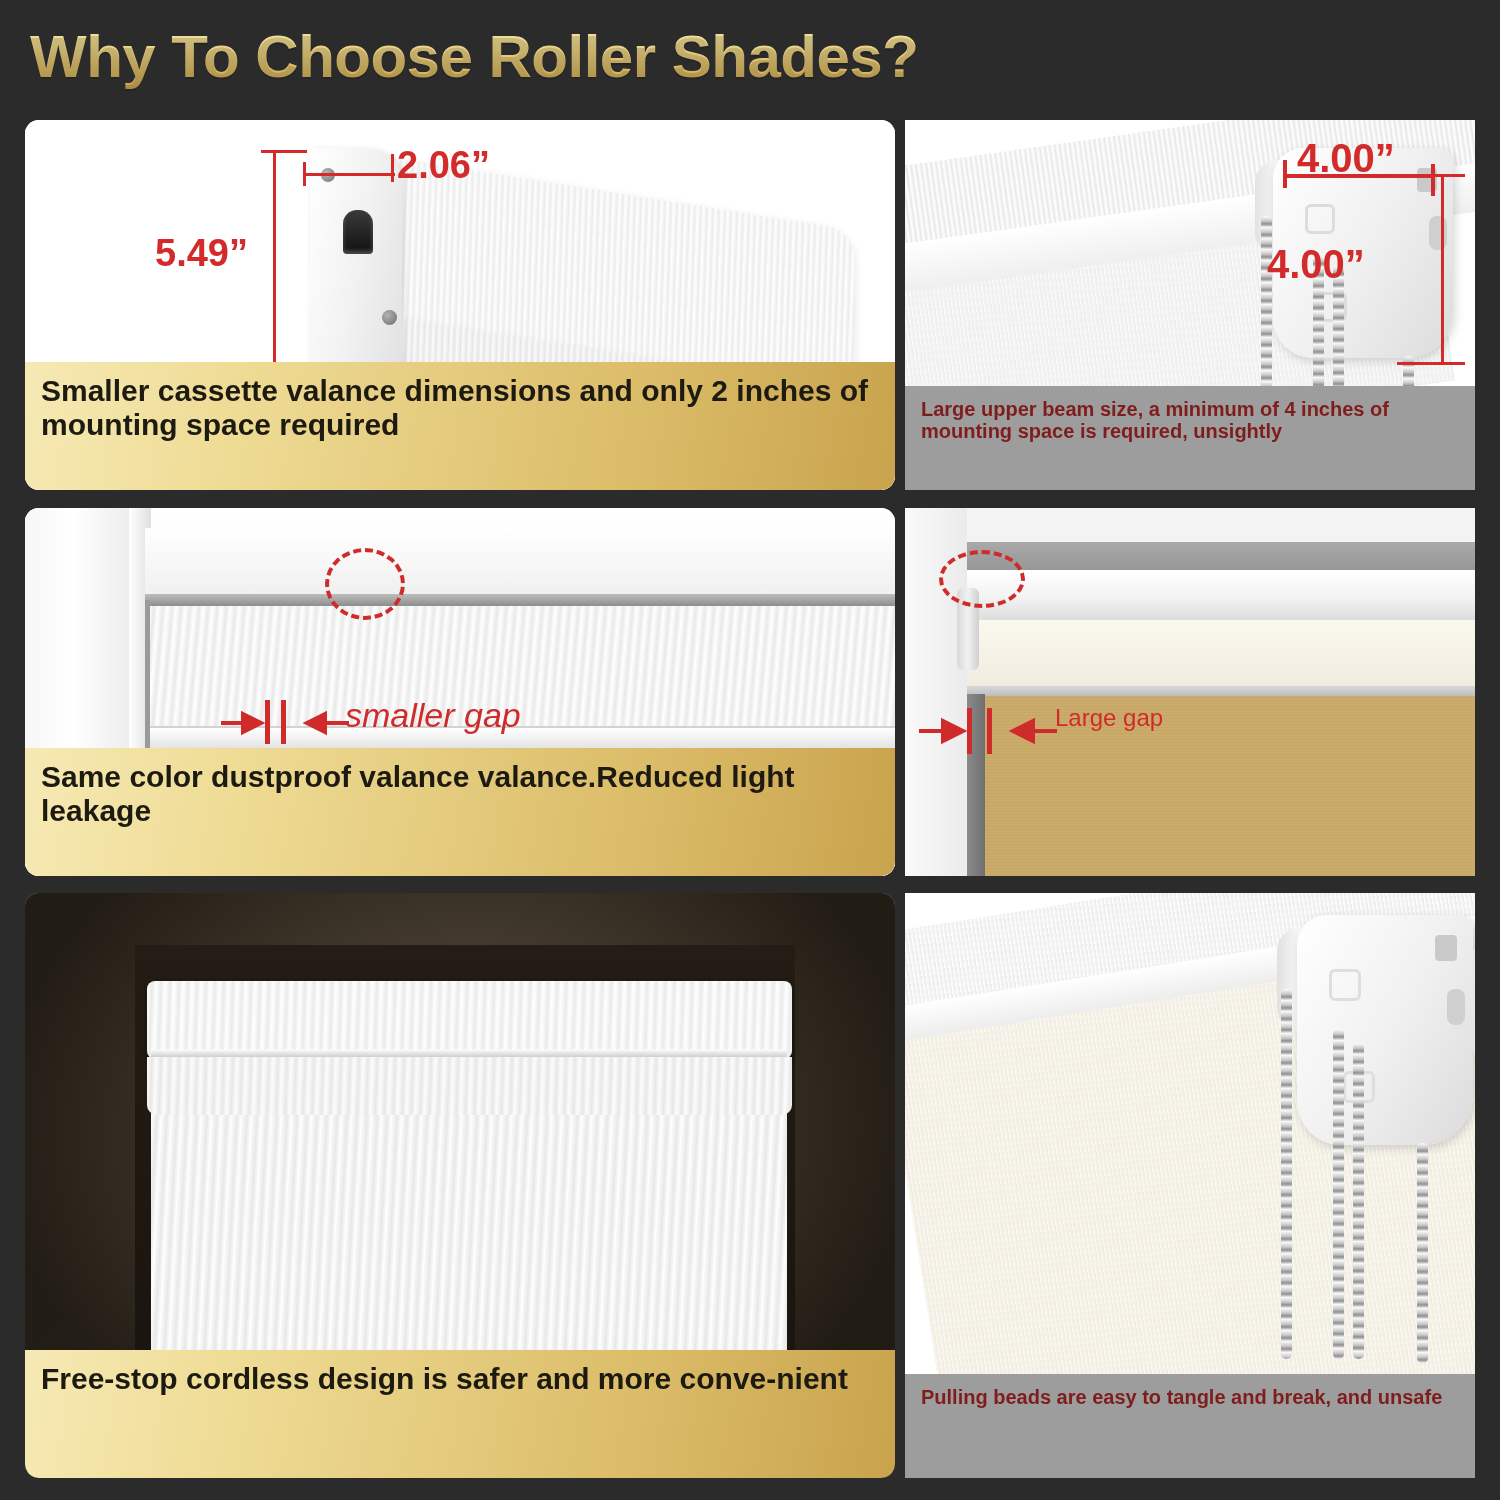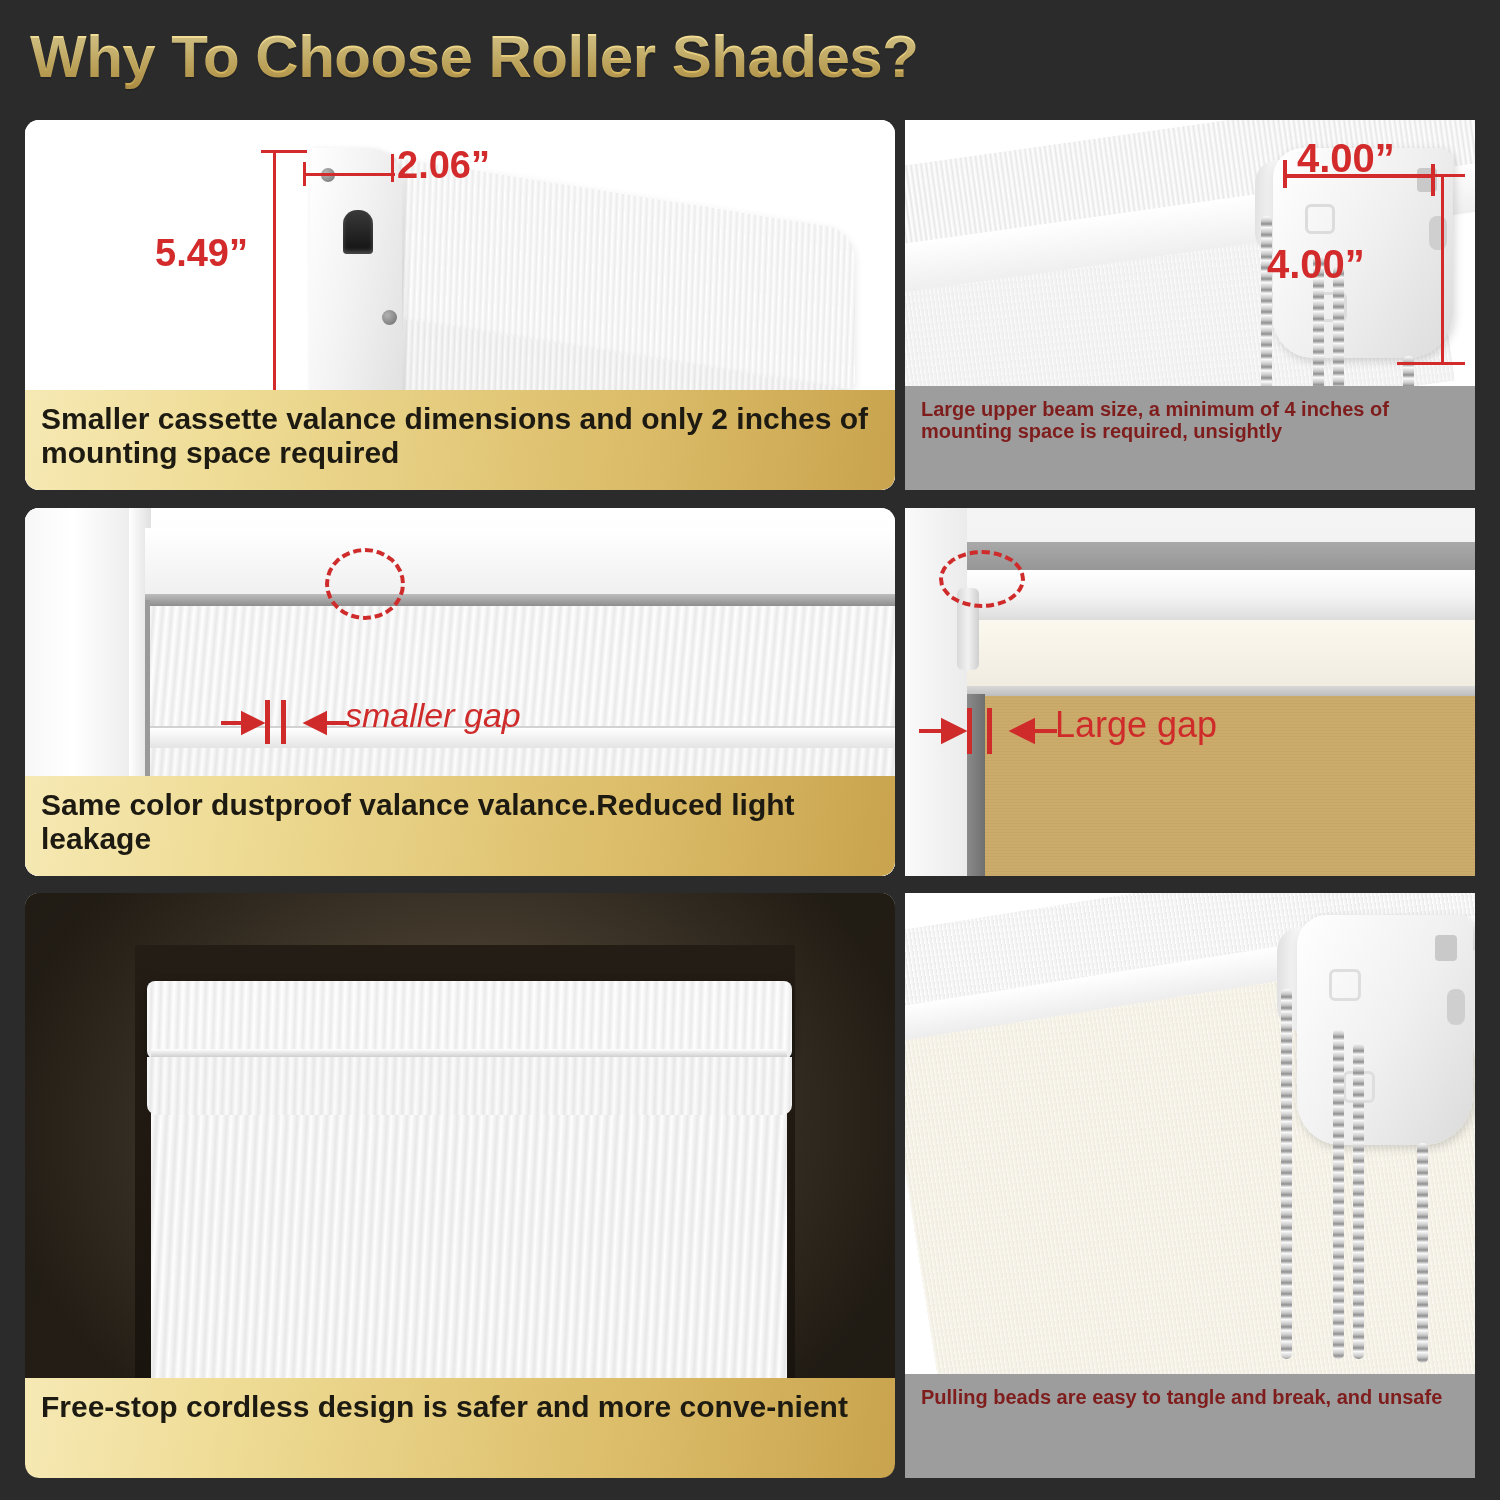"Smaller cassette valance dimensions and" .caption.gold { height: 100px -> 128px }
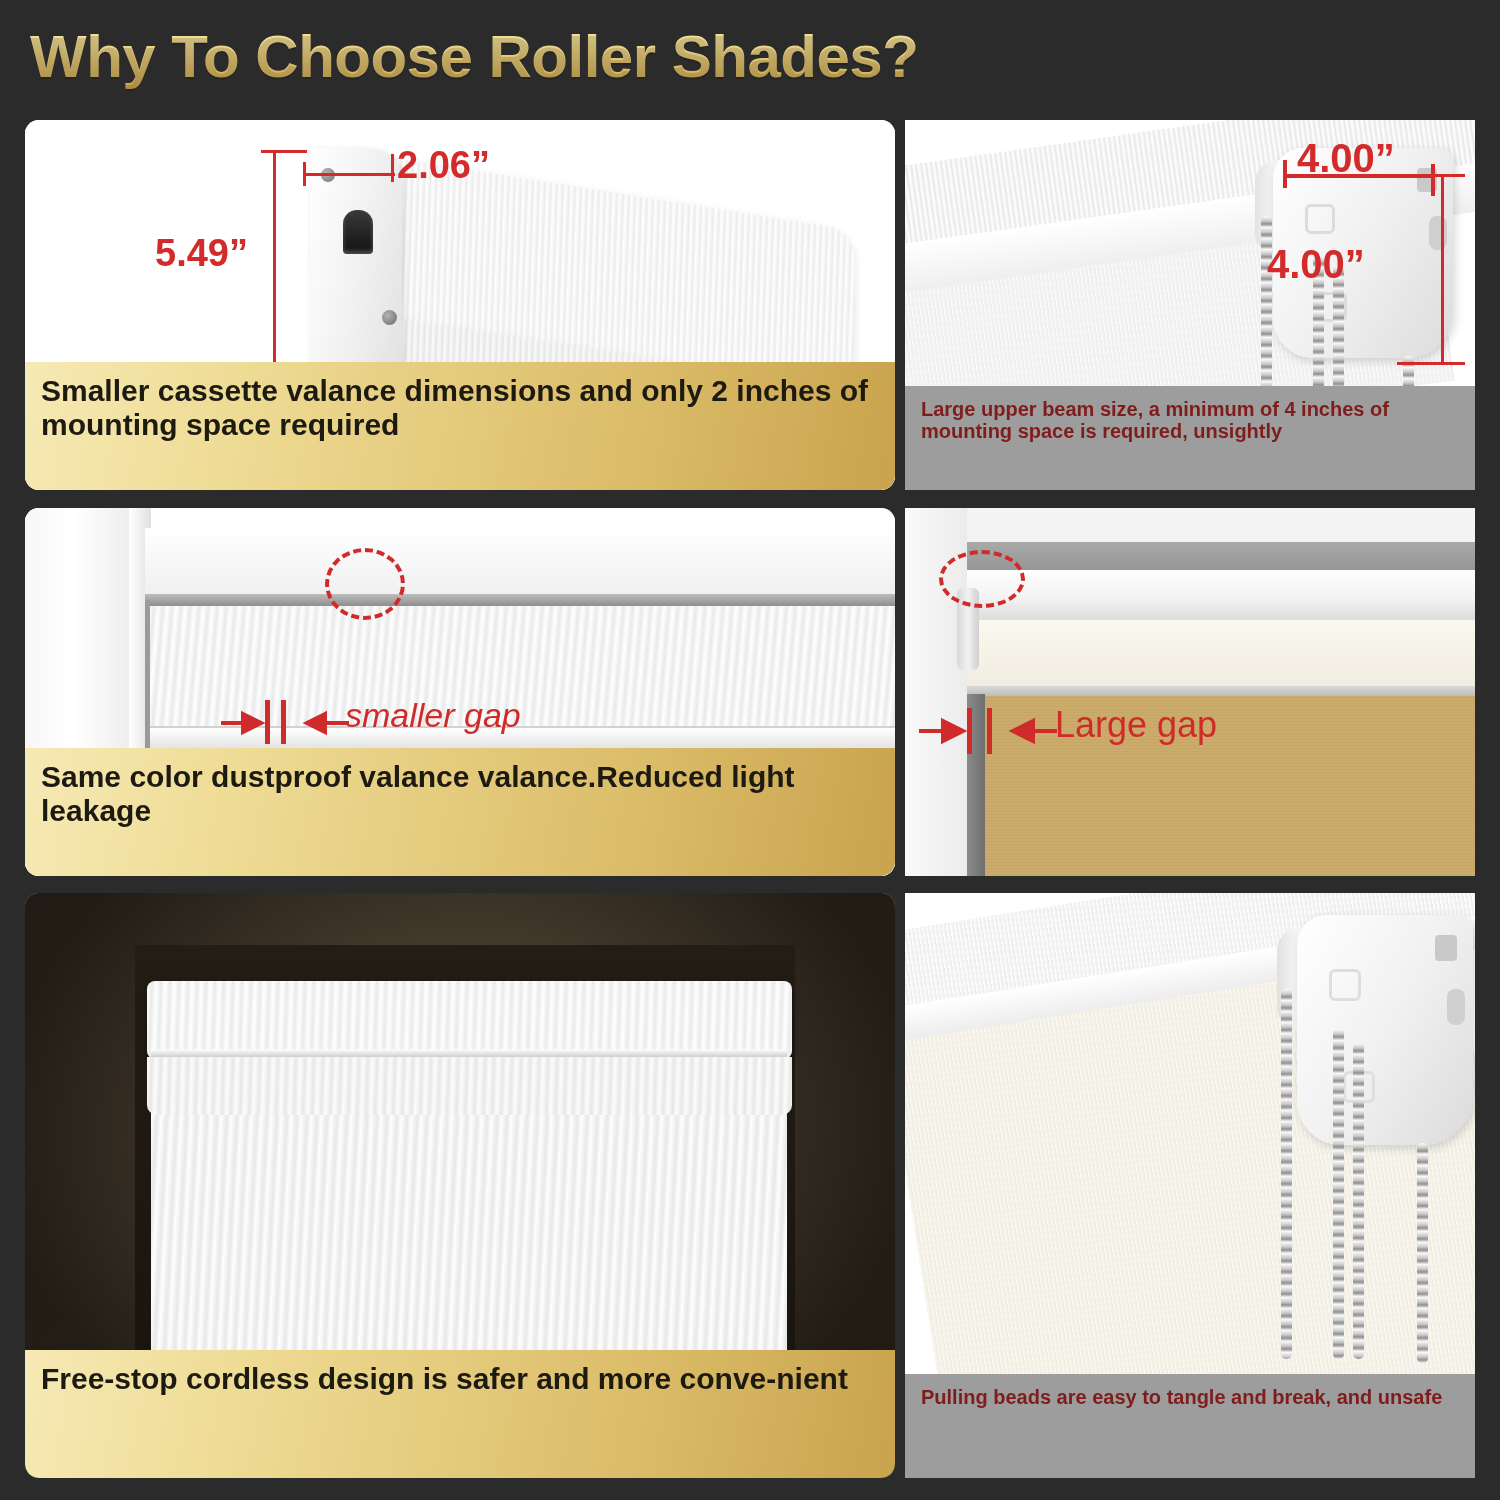"Large gap" div.sh { font-size: 36px -> 24px }
